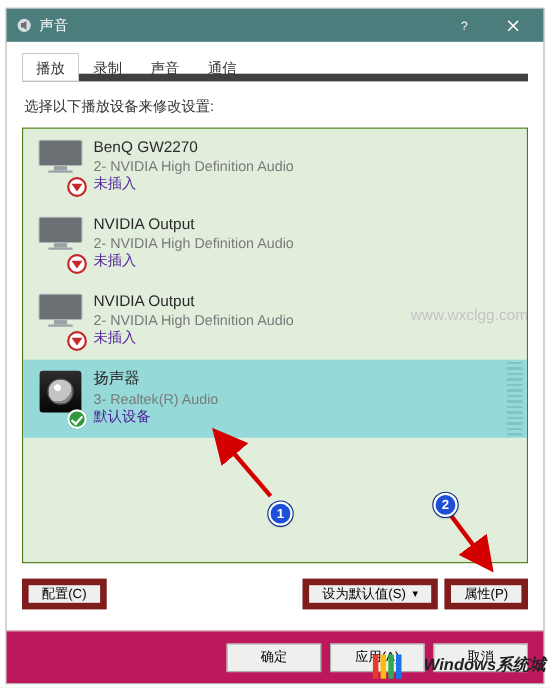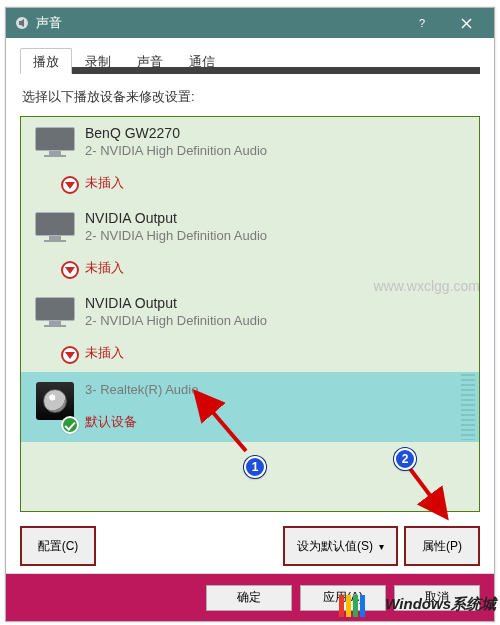"未插入" .dev-stat { color: #b91c1c -> #4c1d95; margin-top: 16px -> 0 }
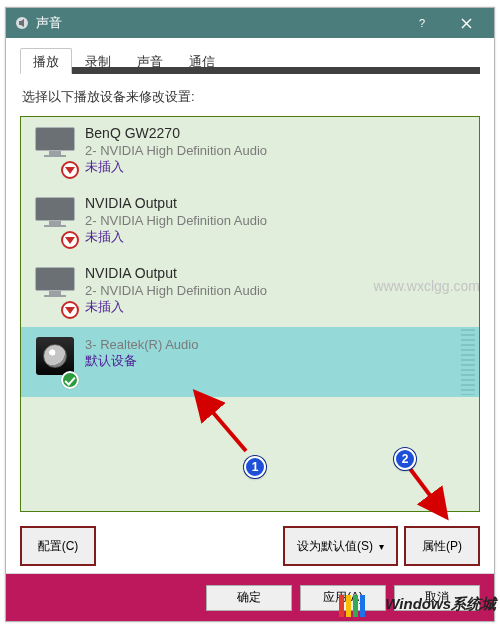"扬声器" div.dev-name { html: none -> <div>扬声器</div> }
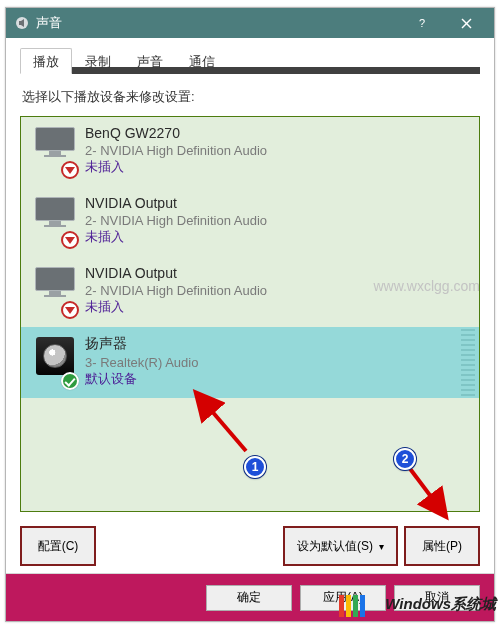"配置(C)" .btn { border: 2px solid #7f1d1d -> 6px solid #7f1d1d; height: 40px -> 28px }
